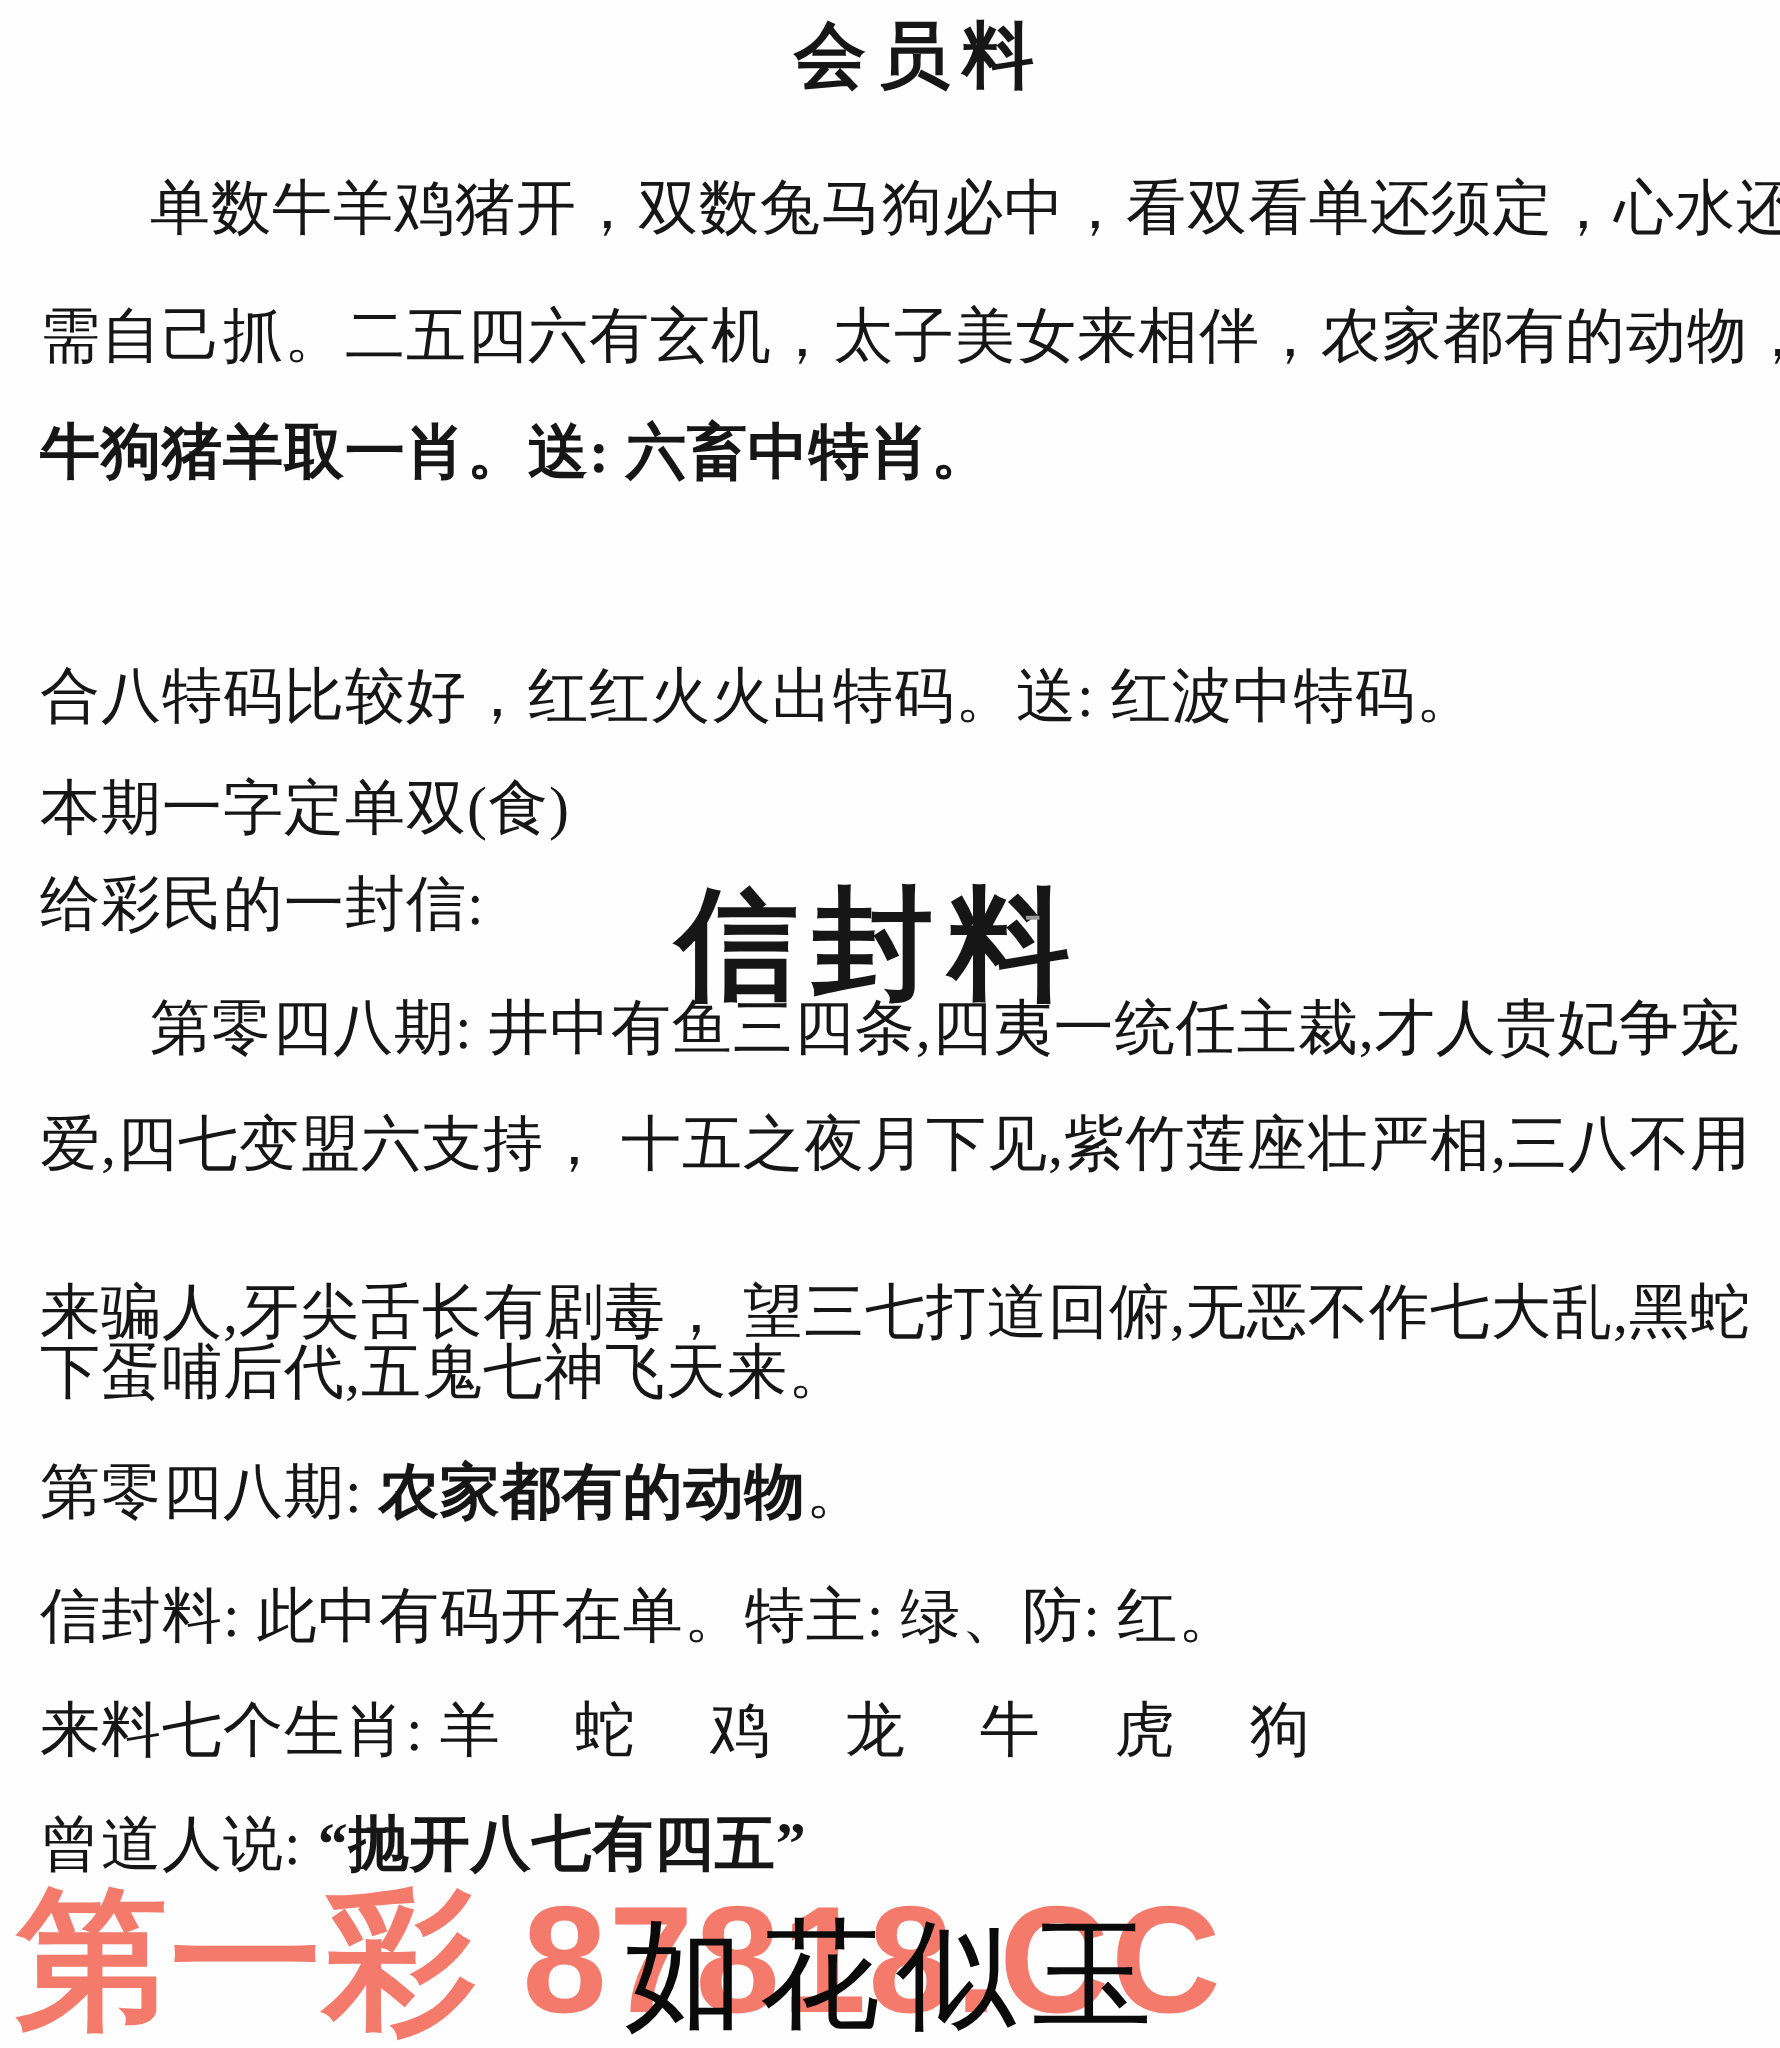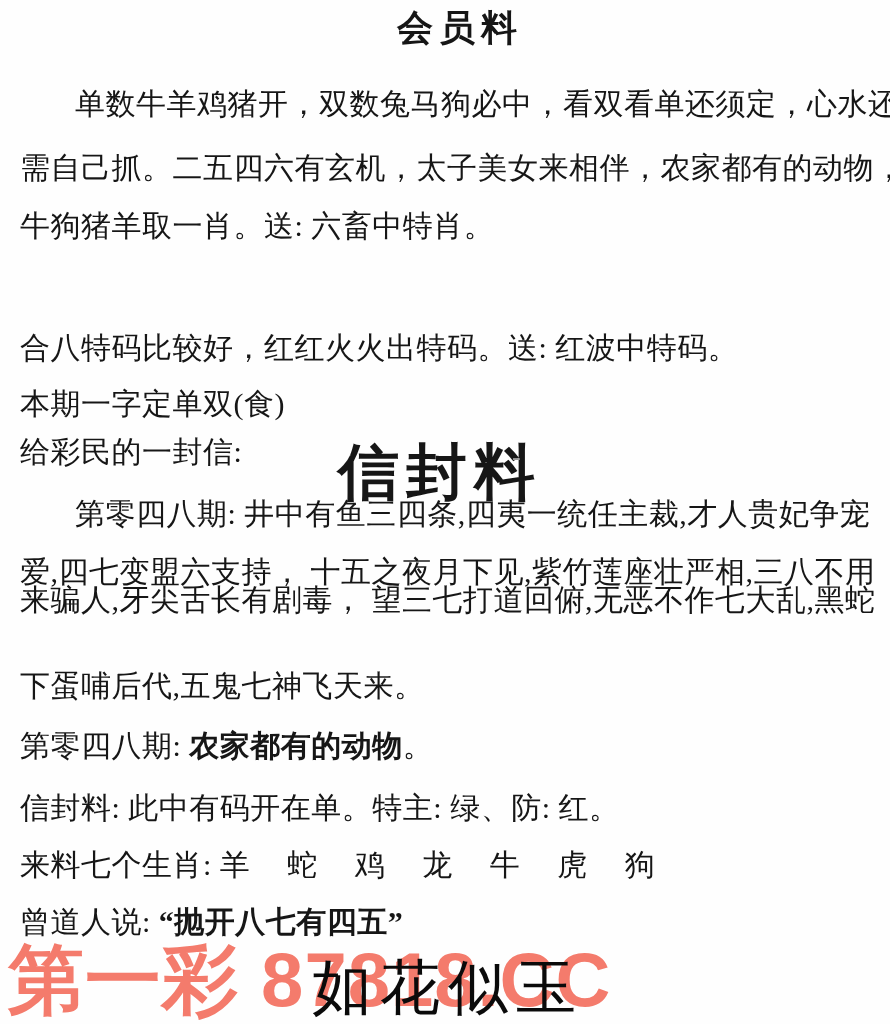"牛狗猪羊取一肖。送: 六畜中特肖。" .l-p1-3 { font-weight: none -> bold }
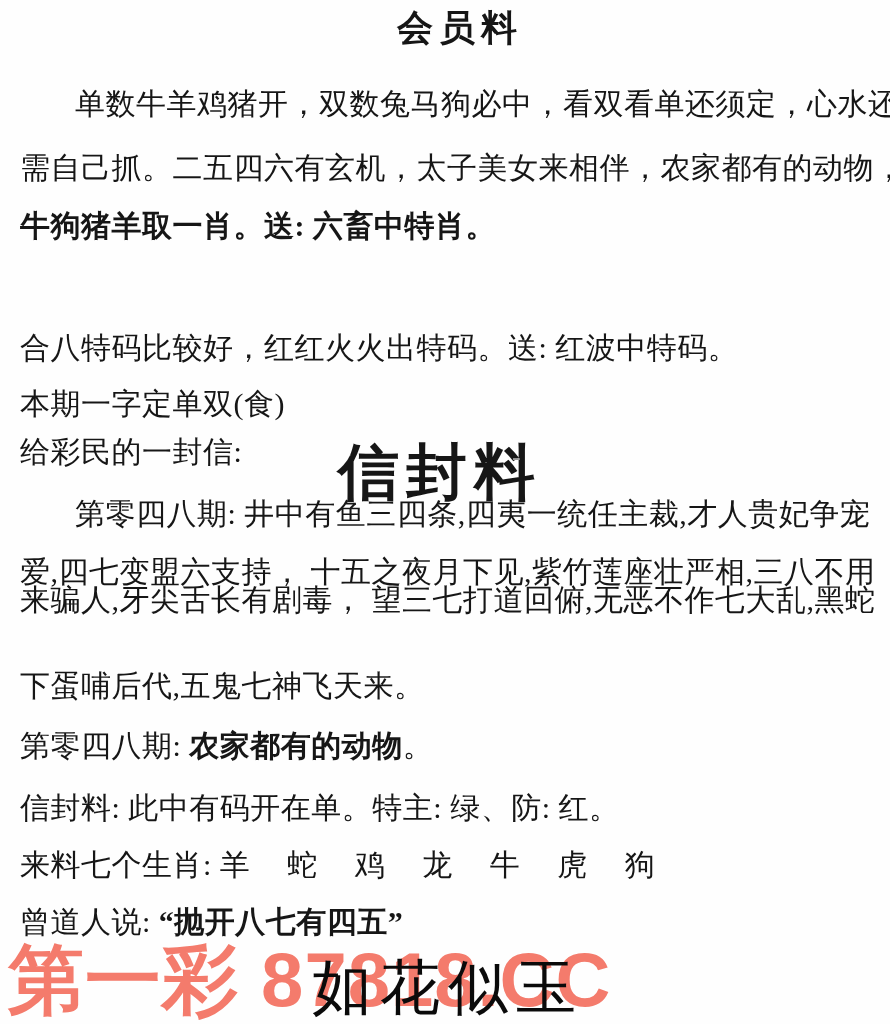"来骗人,牙尖舌长有剧毒， 望三七打道回俯,无恶不作七大乱,黑蛇" .l-poem3 { top: 580px -> 636px }
